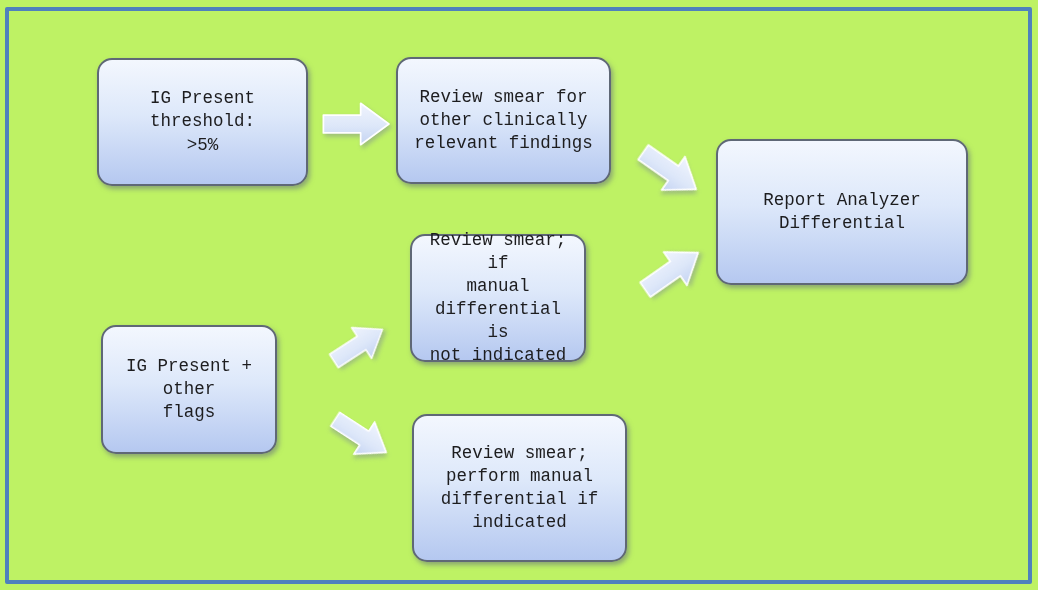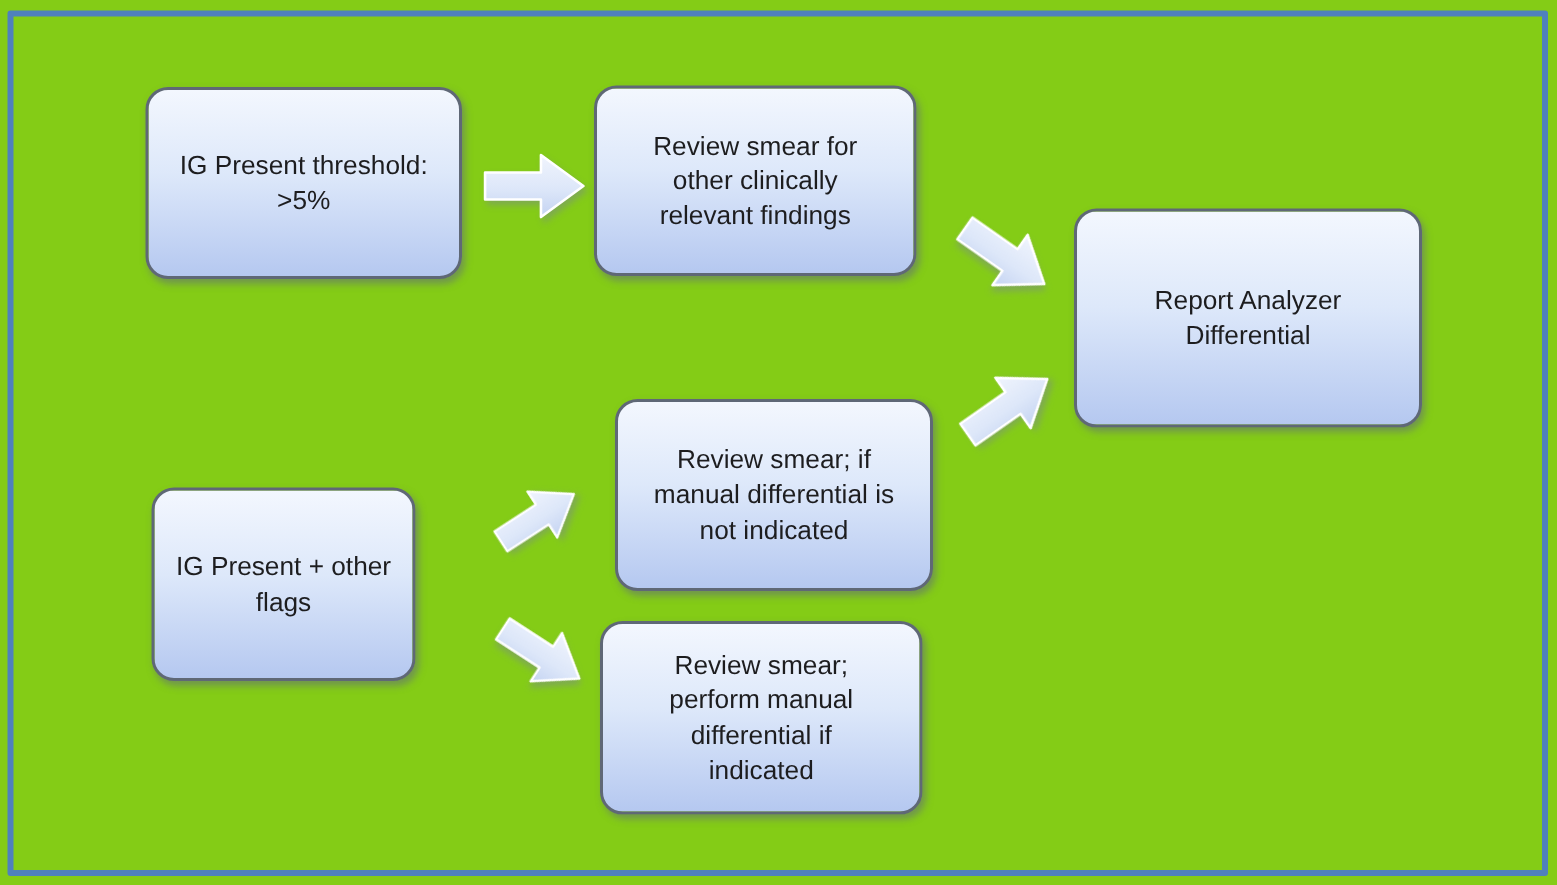"IG Present threshold:" .canvas { background: #84cc16 -> #bef264; font-family: Liberation Sans, sans-serif -> Liberation Mono, monospace }
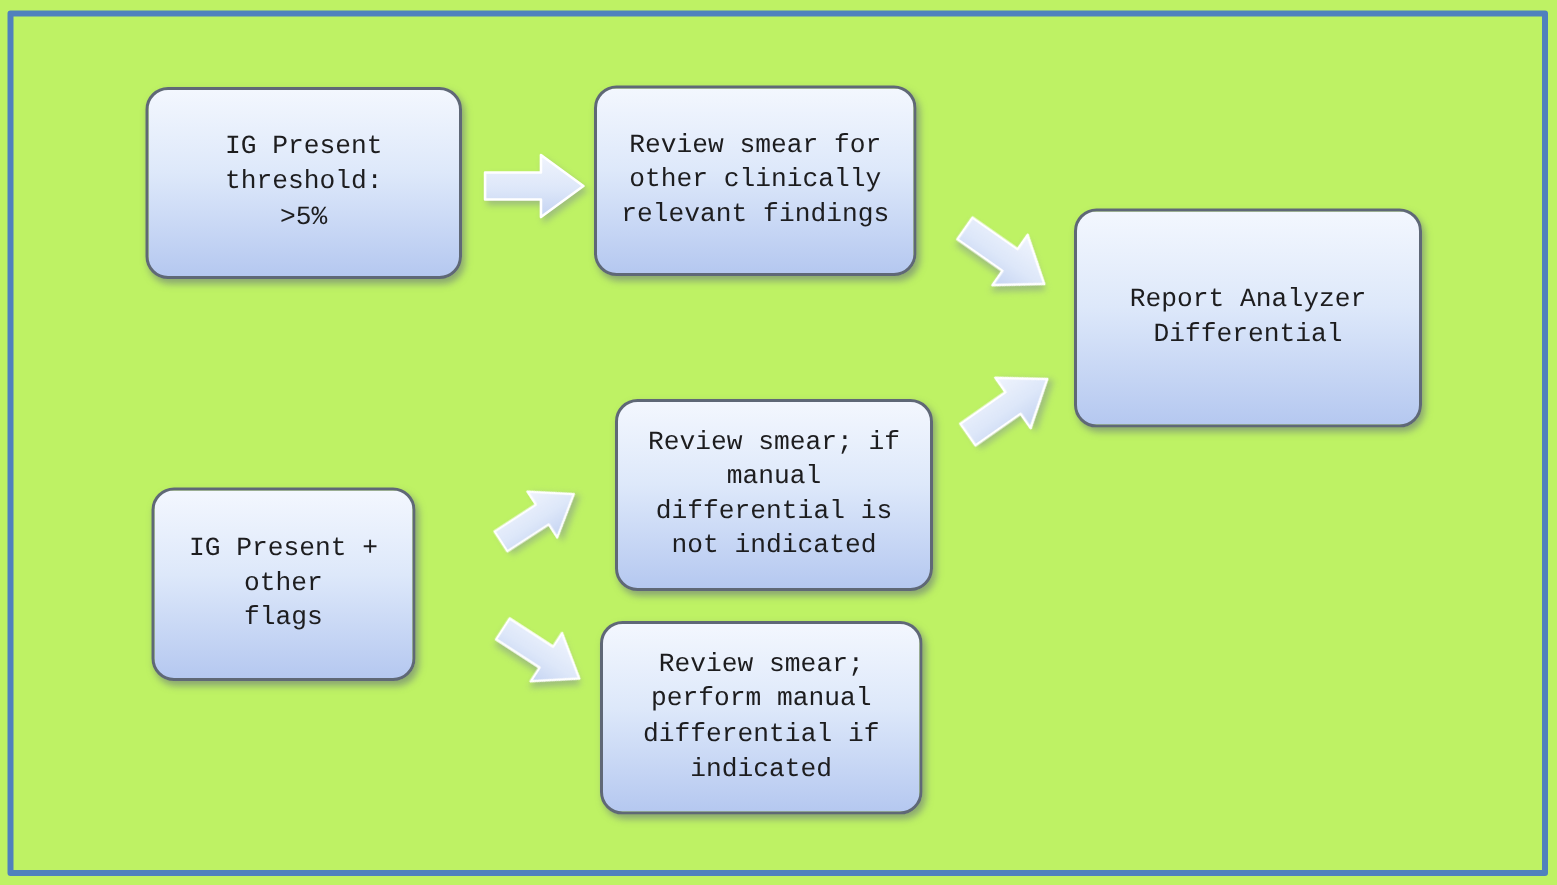"Report Analyzer" .n3 { width: 232px -> 252px }
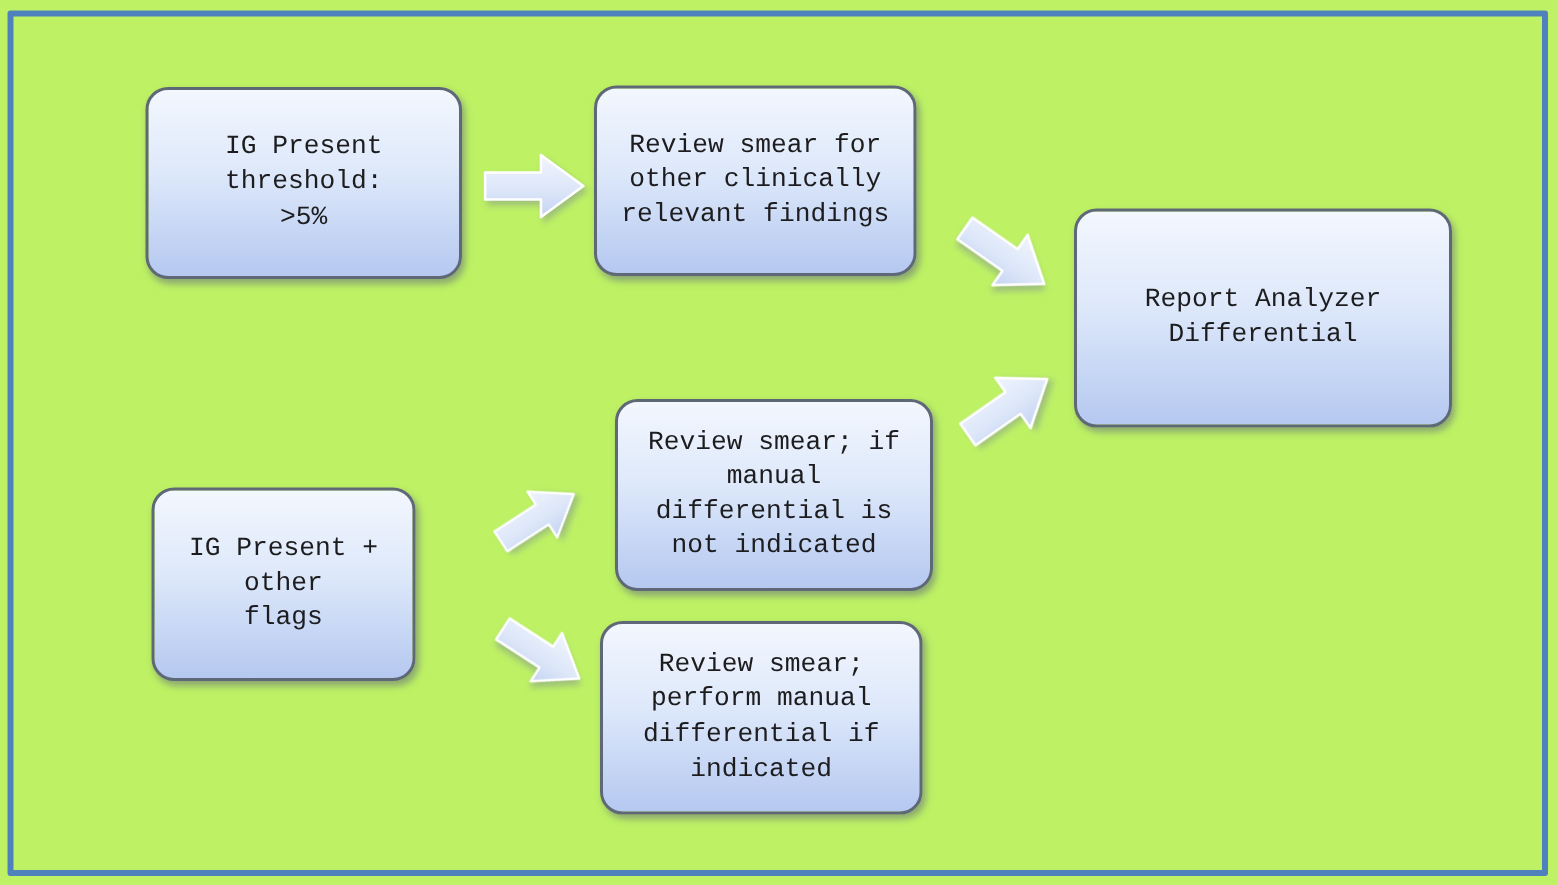"Review smear; if" .n4 { margin-top: 32px -> none; width: 212px -> 176px }
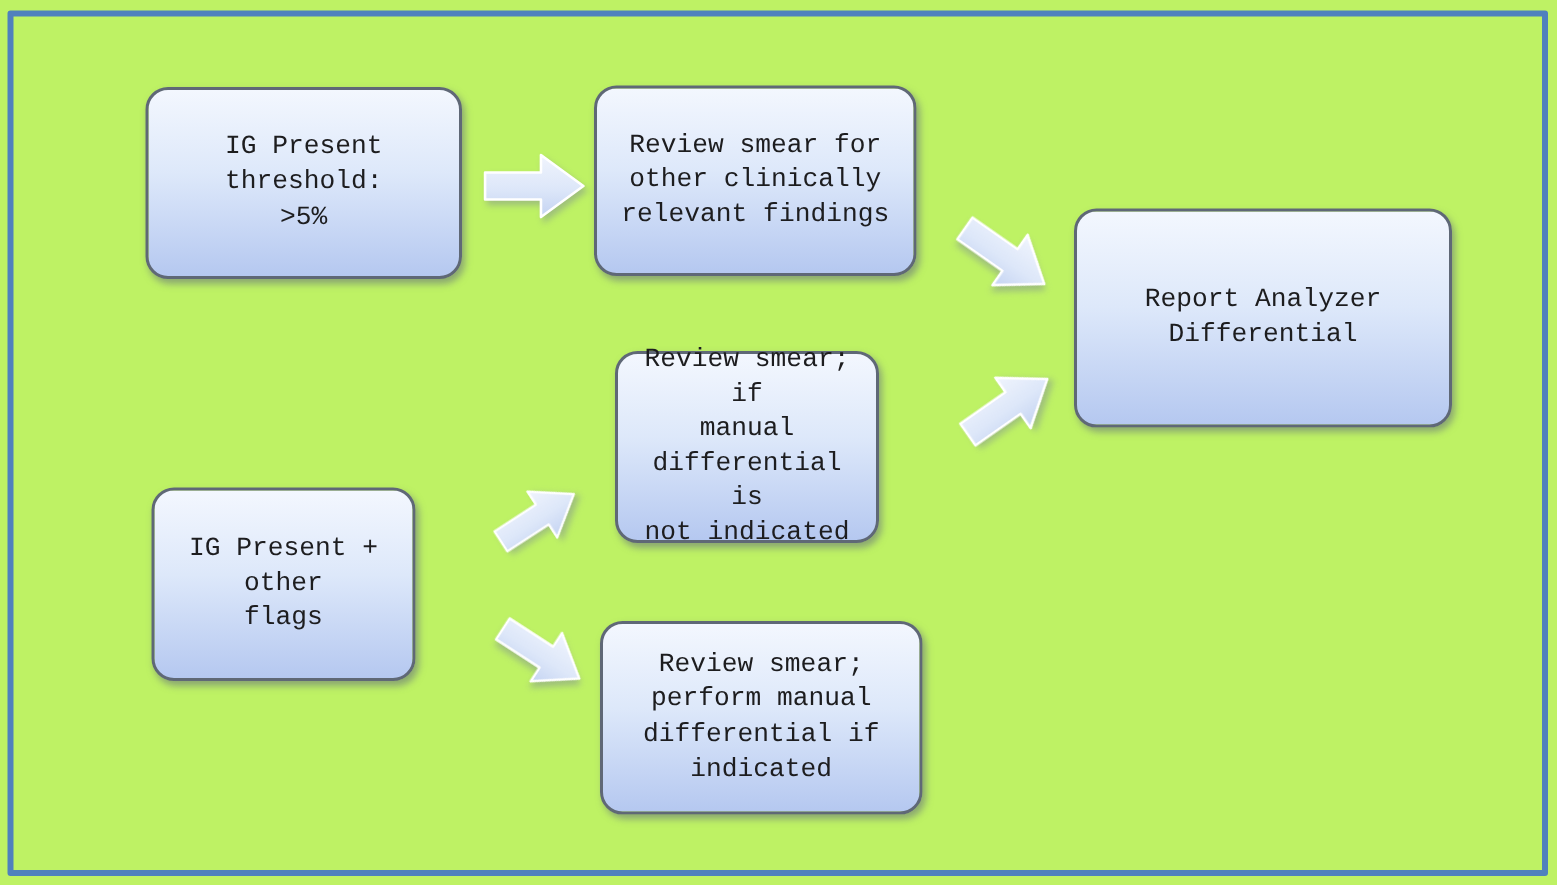"Review smear;" .n6 { height: 129px -> 148px; left: 400px -> 412px }
